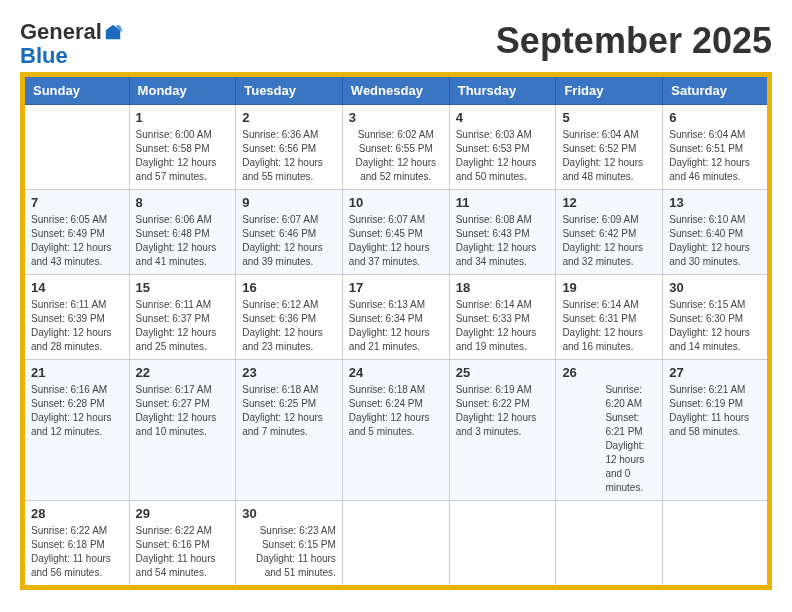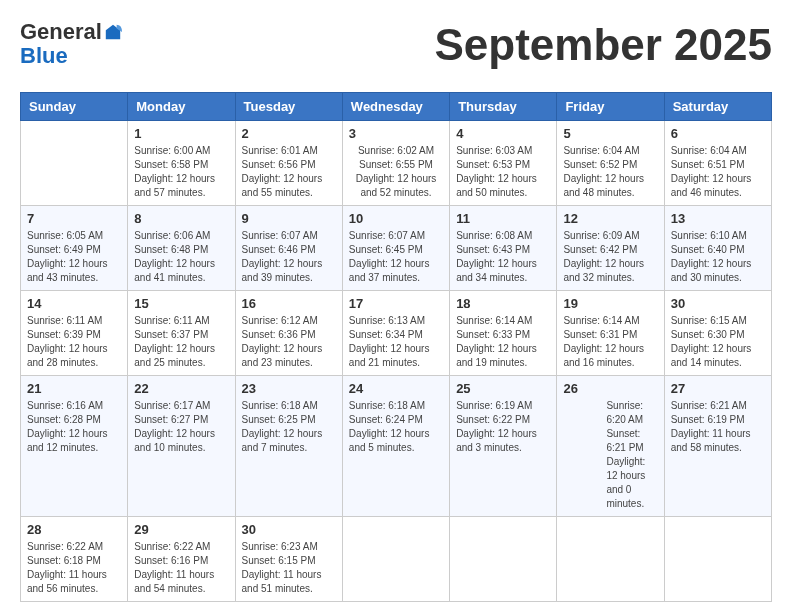"General" .header { margin-bottom: 22px -> 4px }
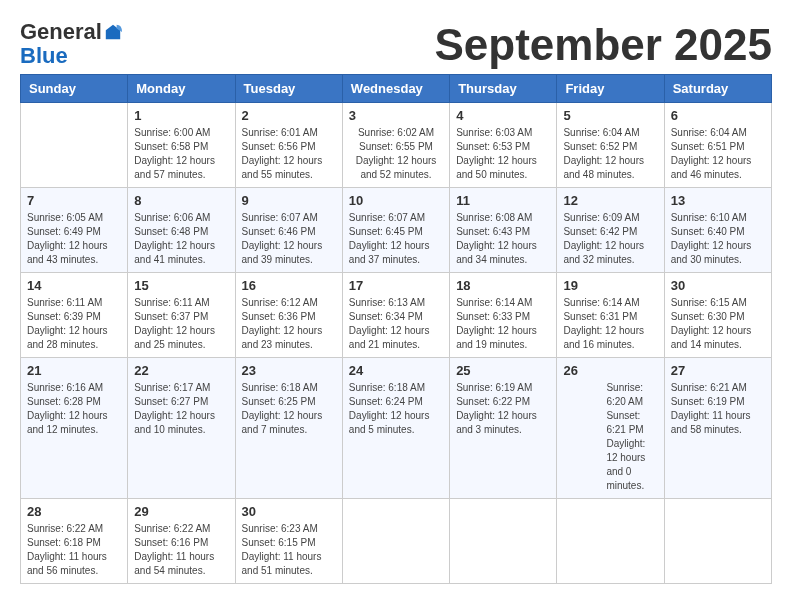"September 2025" .month-title { font-size: 44px -> 36px }
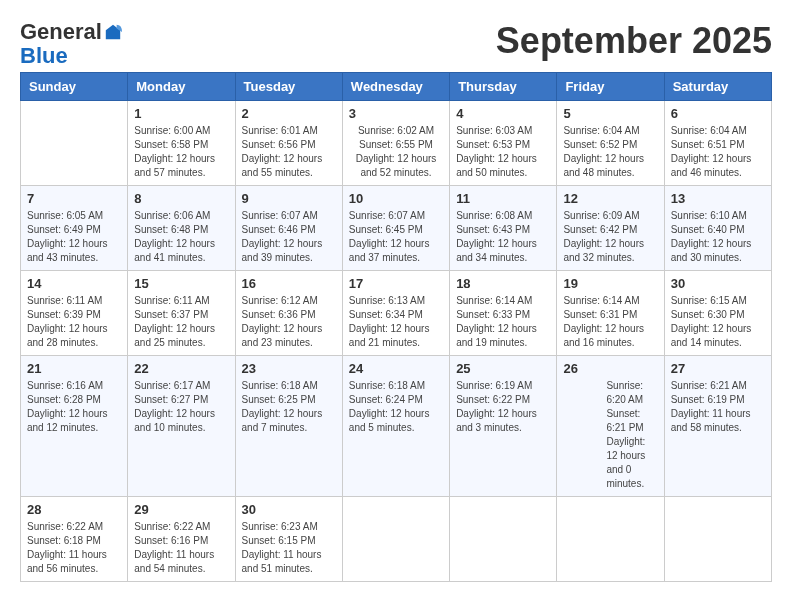"Sunday" .calendar { border: 1px solid #eab308 -> 5px solid #eab308 }
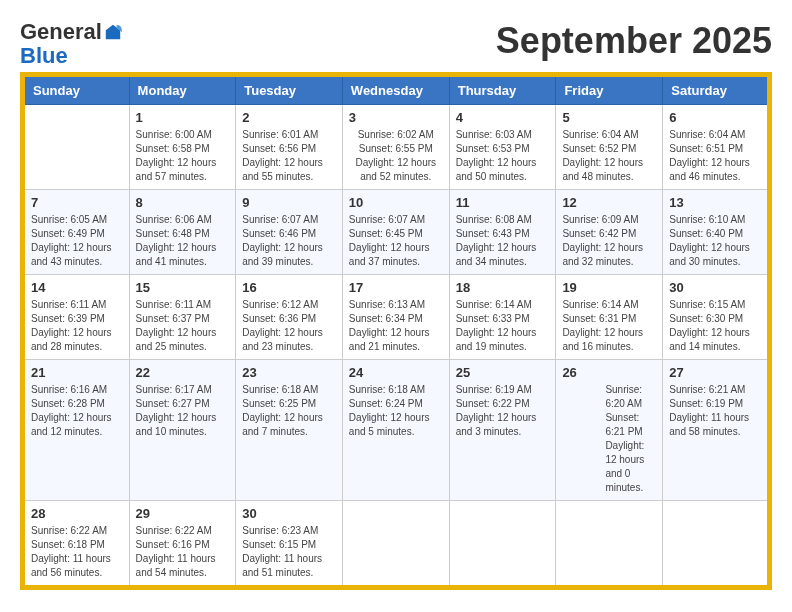"Sunrise: 6:01 AM" div.day-info { text: 6:01 -> 6:36 }
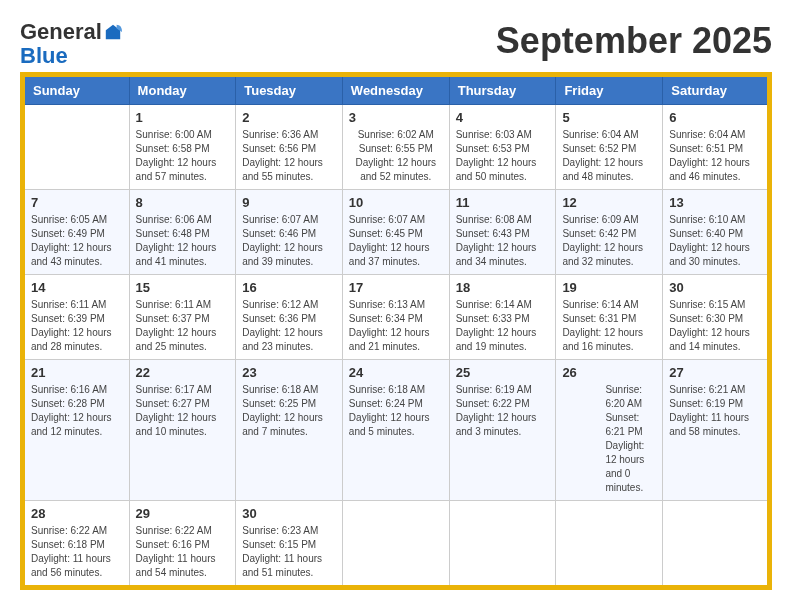"Sunrise: 6:23 AM" div.day-info { text-align: none -> right }
